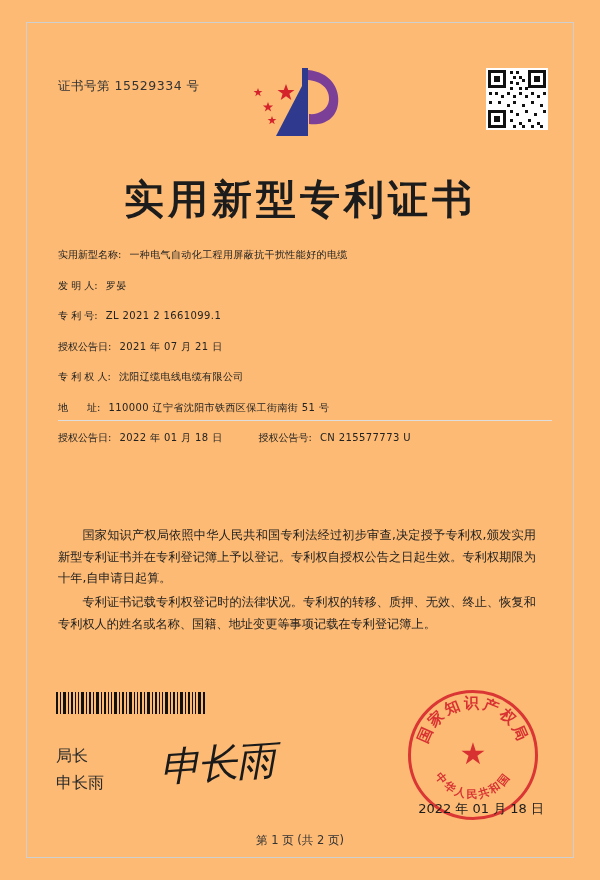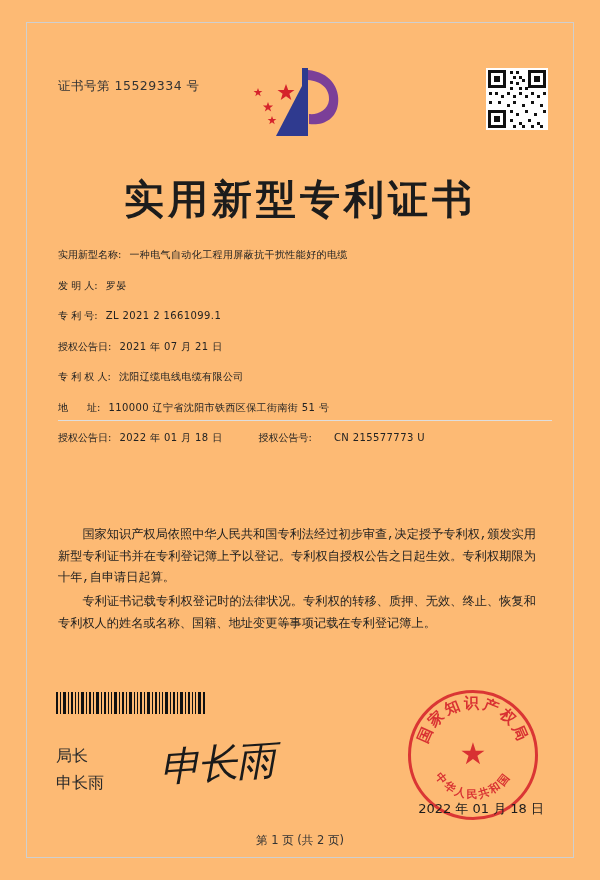"授权公告号:" .field-row.two-col .second { gap: 14px -> none }
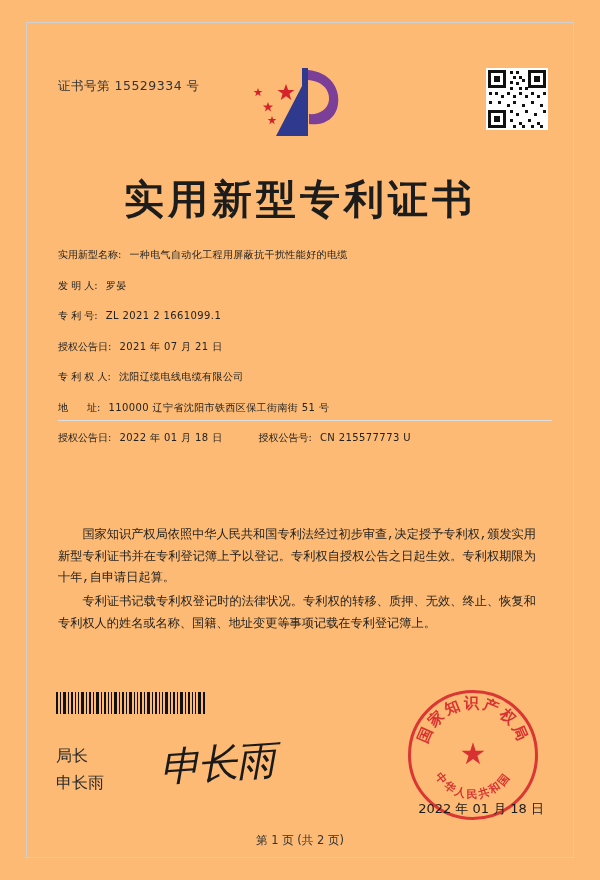"国家知识产权局依照中华人民共和国专利法经过初步审查,决定授予专利权,颁发实用新型" .paragraphs p { font-family: Liberation Mono, monospace -> none }
